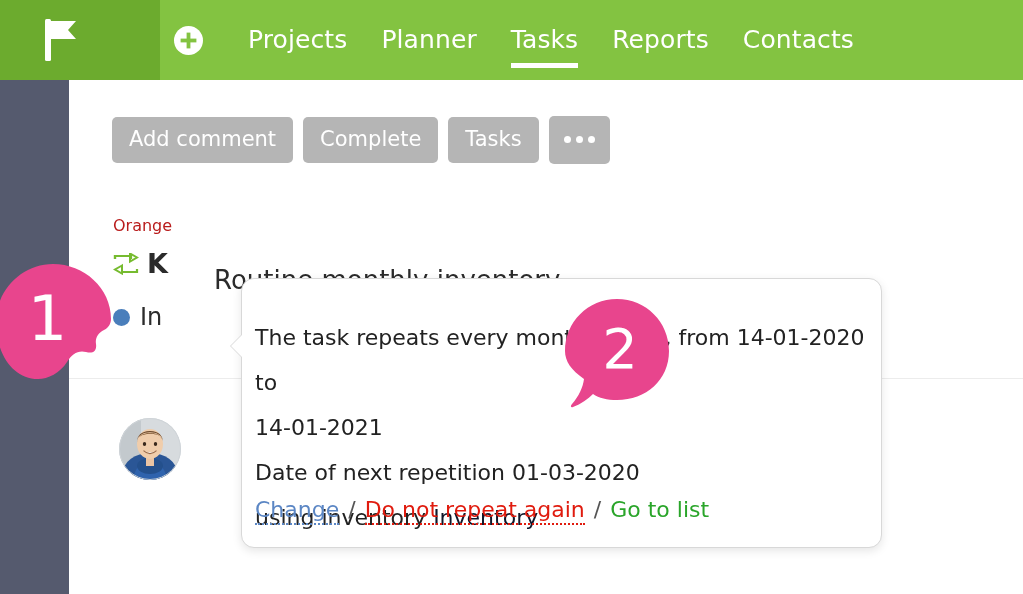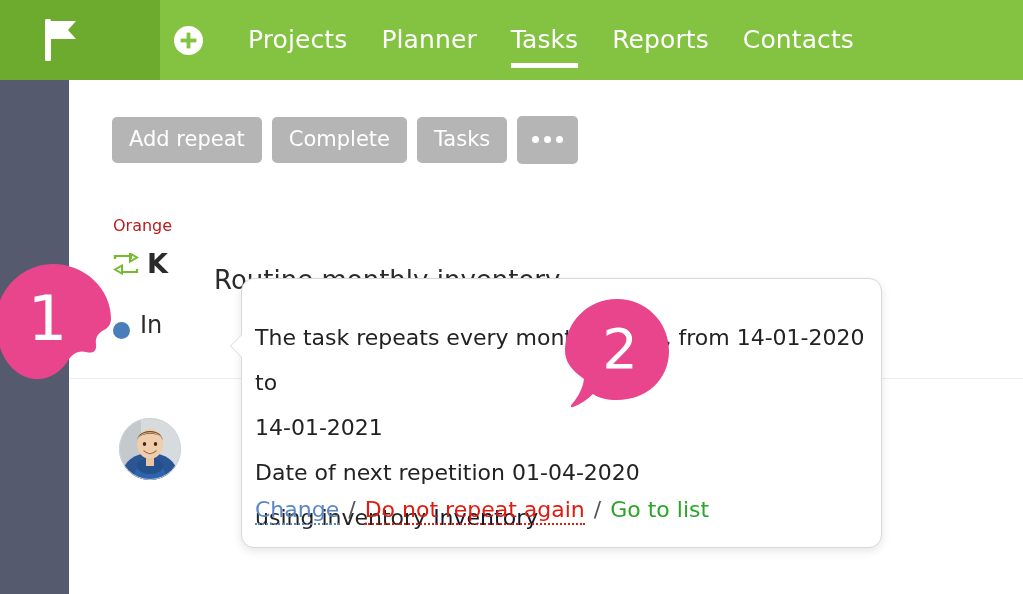"Add repeat" button.btn { text: repeat -> comment }
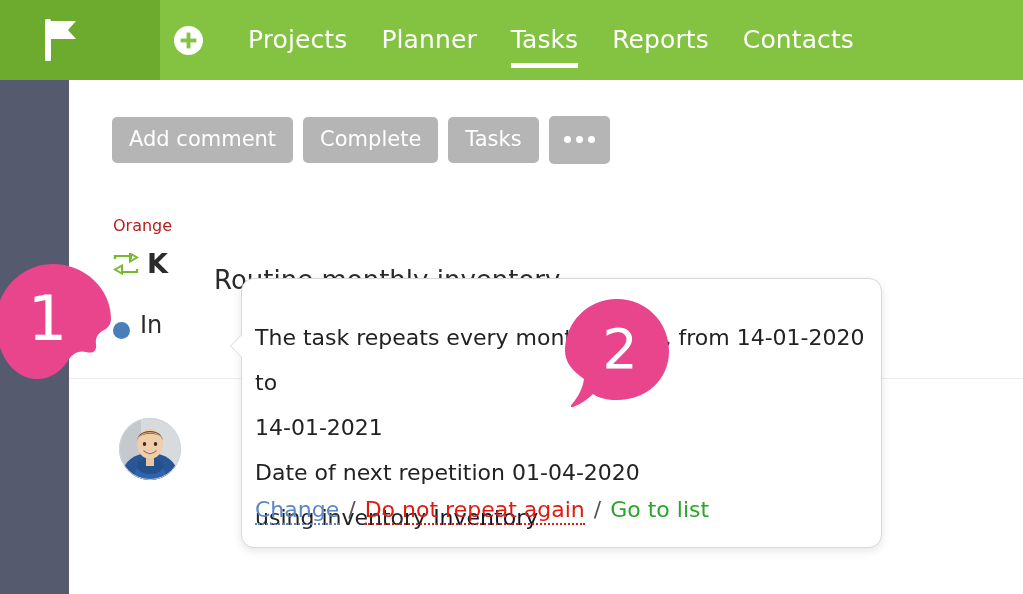"In" .status-row { align-items: flex-end -> center; margin-top: 32px -> 24px }
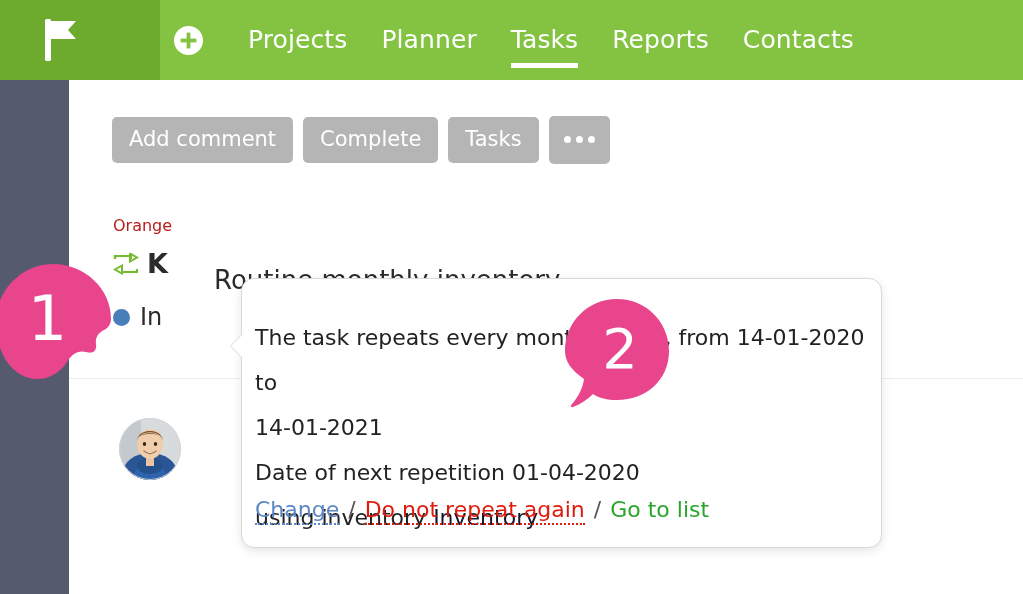"Date of next repetition 01-04-2020" div.popup-line { text: 01-04-2020 -> 01-03-2020 }
